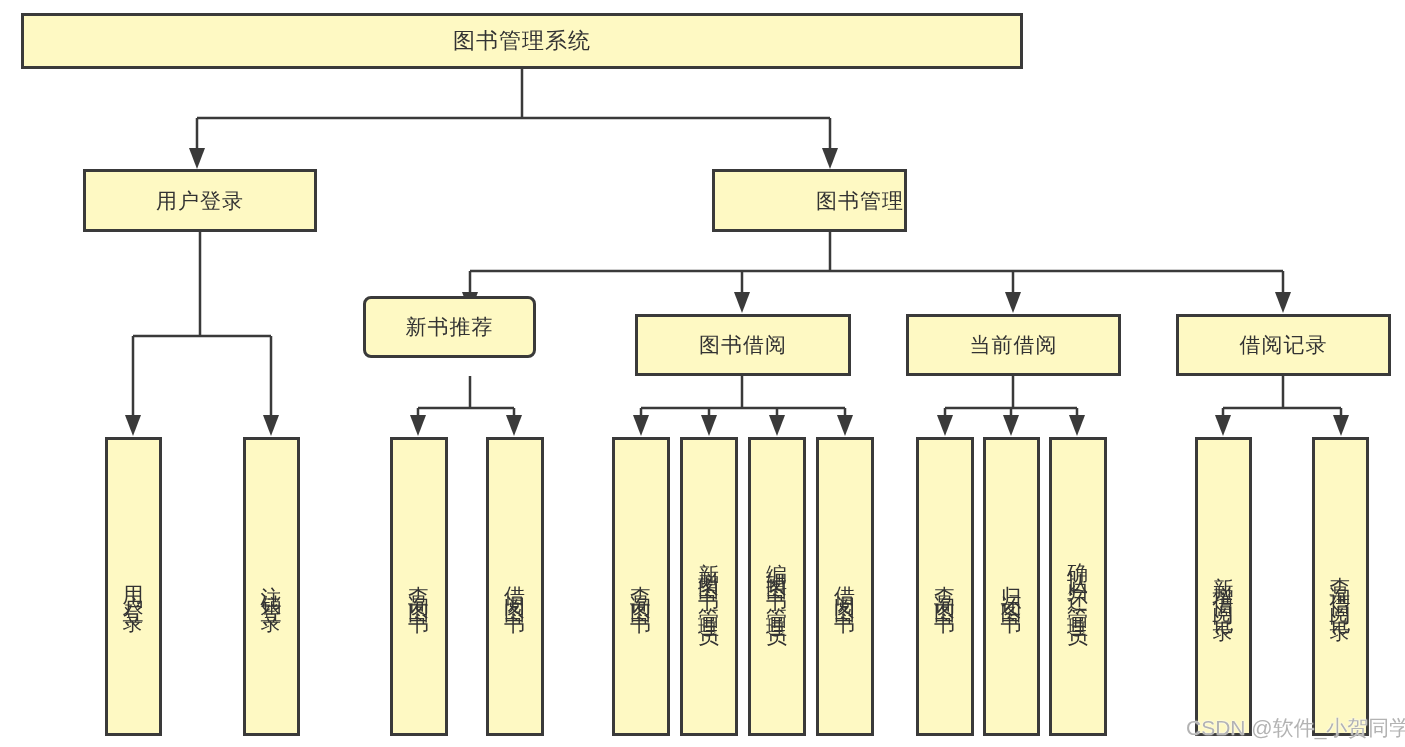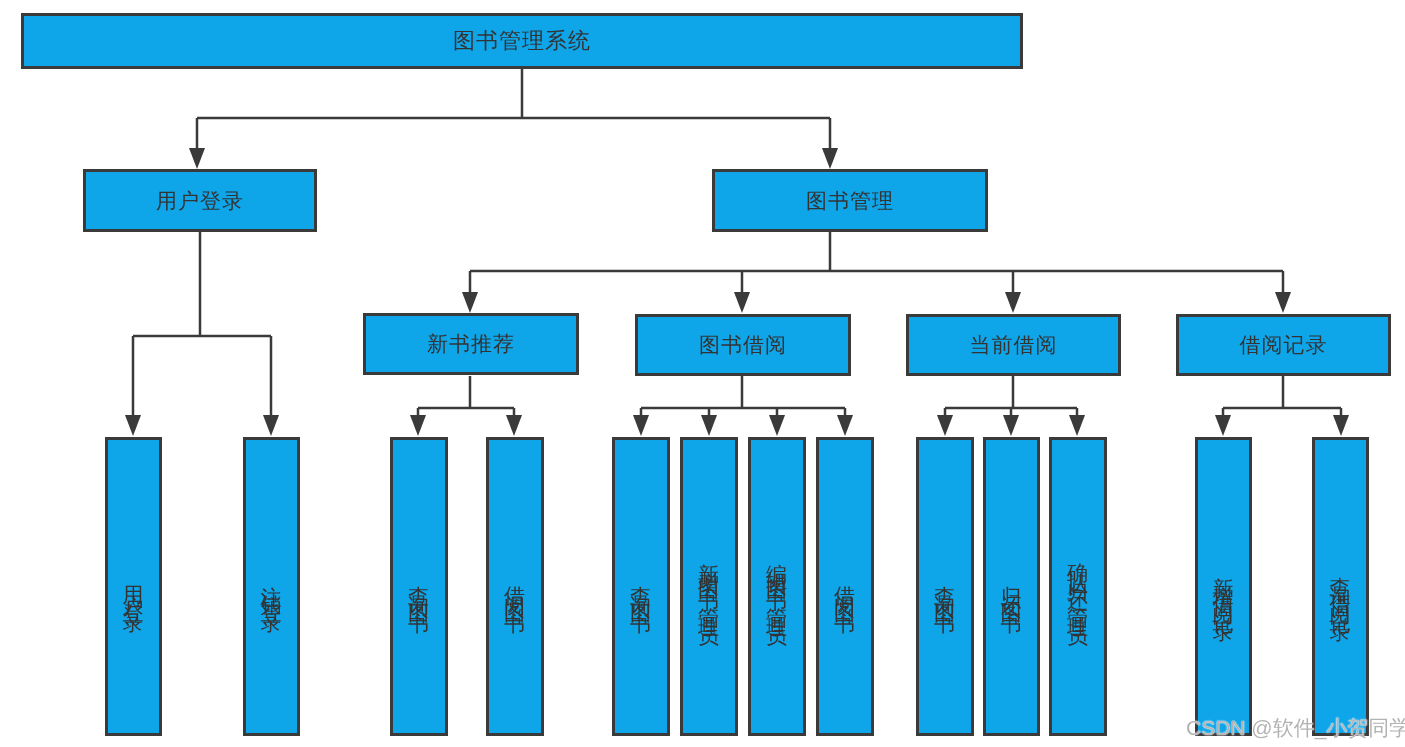"图书管理系统" .node { background: #0ea5e9 -> #fef9c3 }
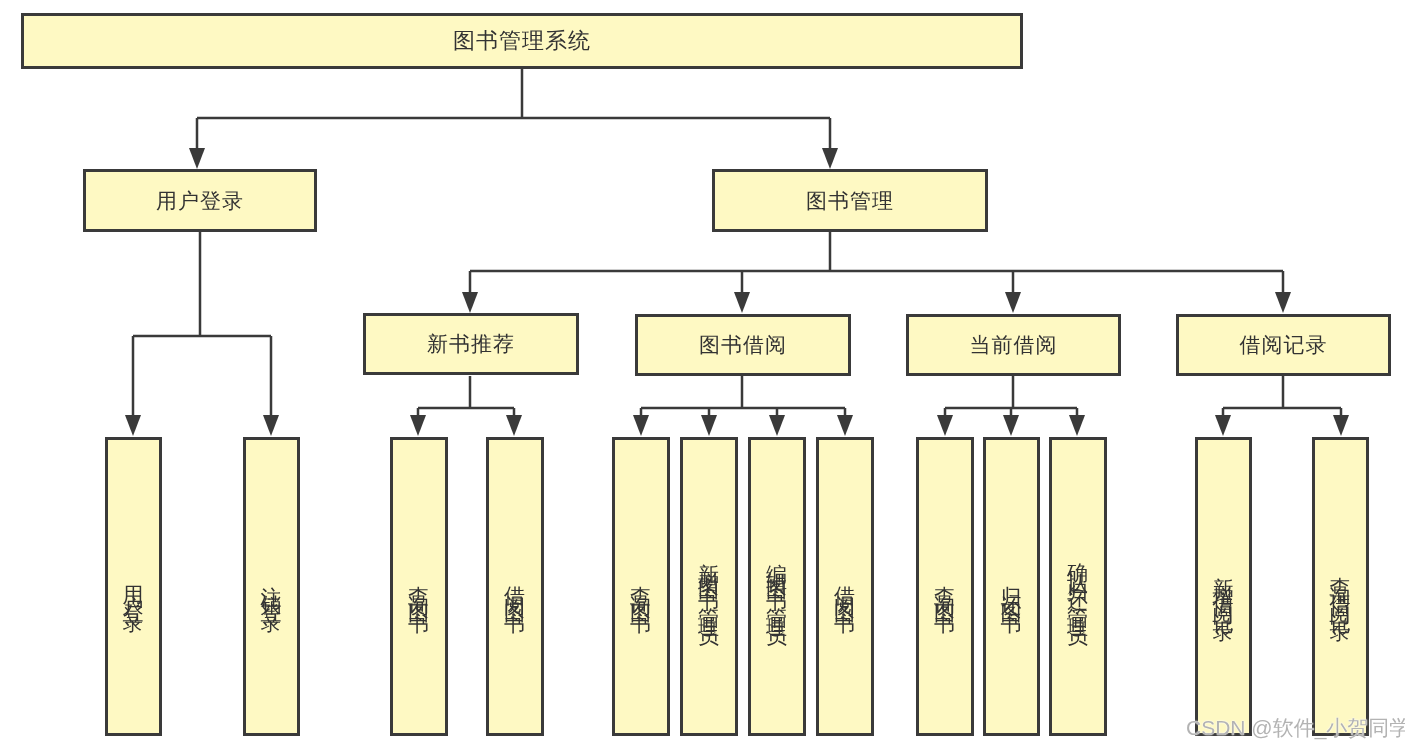"图书管理" div.node { justify-content: none -> flex-end; width: 276px -> 195px }
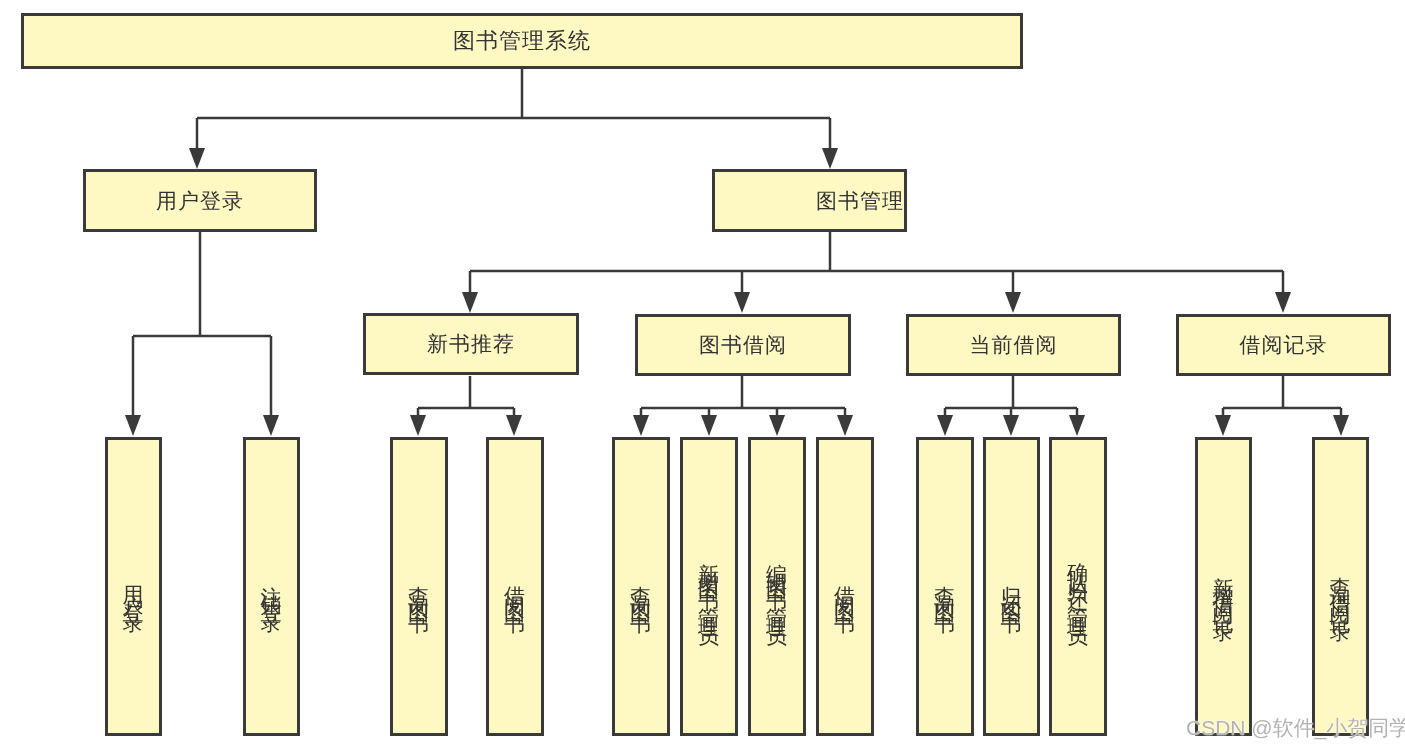"新书推荐" div.node { border-radius: none -> 8px; top: 313px -> 296px; width: 216px -> 173px }
